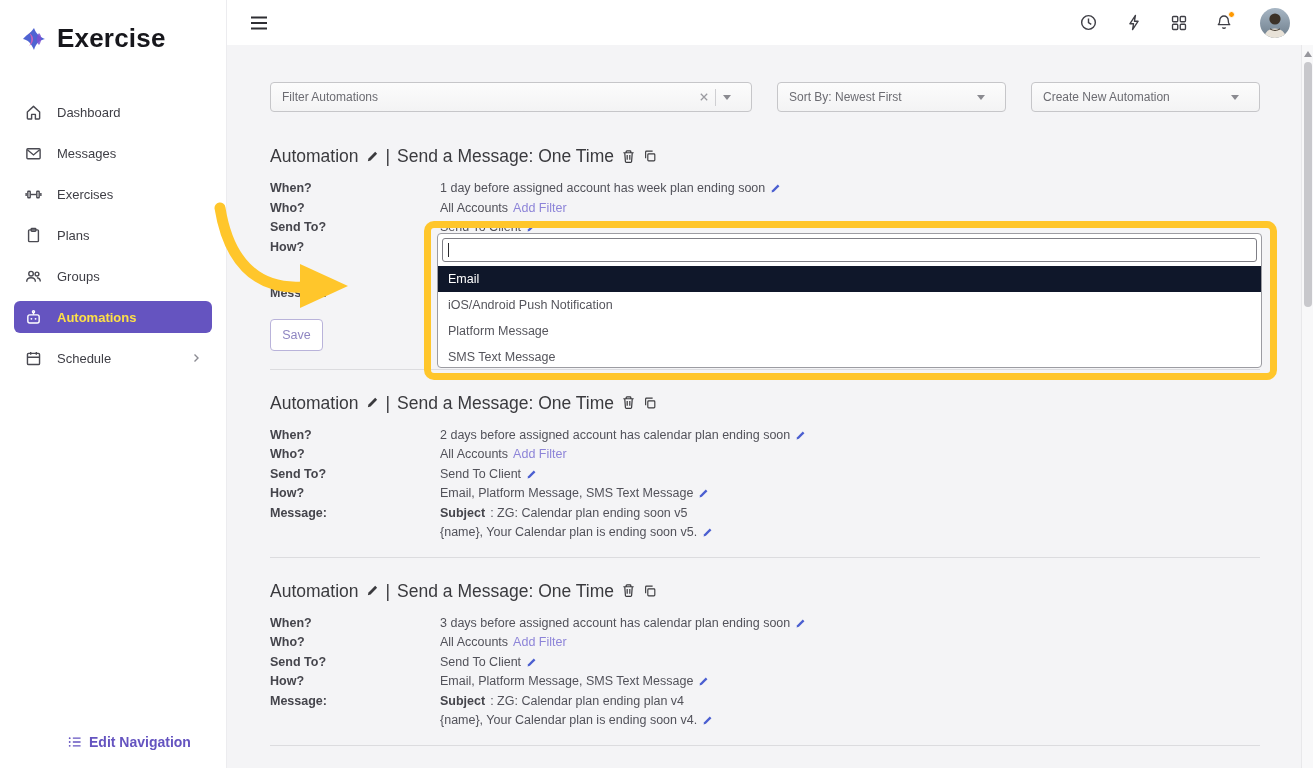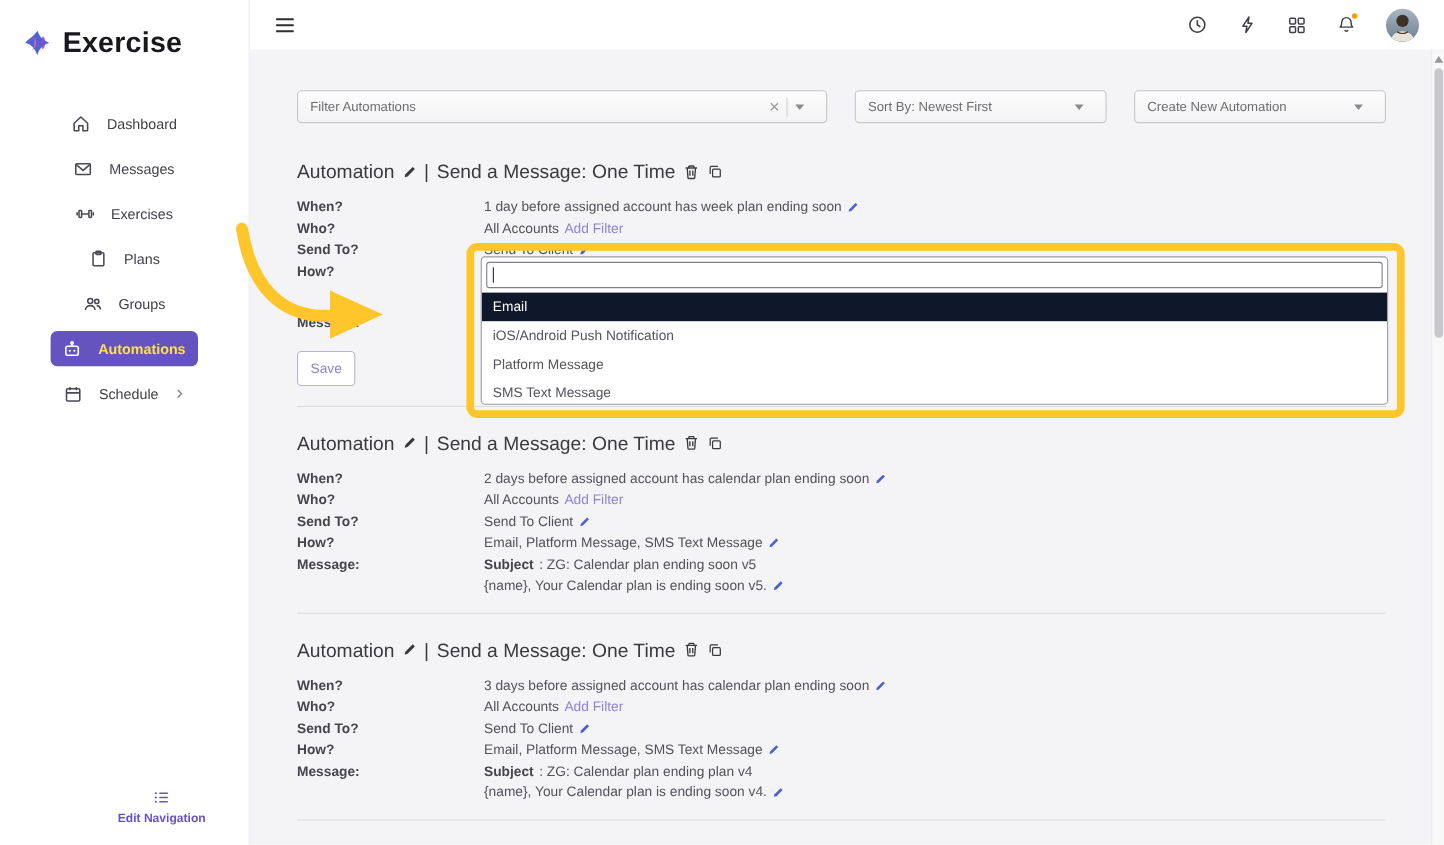"Dashboard" .nav { align-items: center -> none }
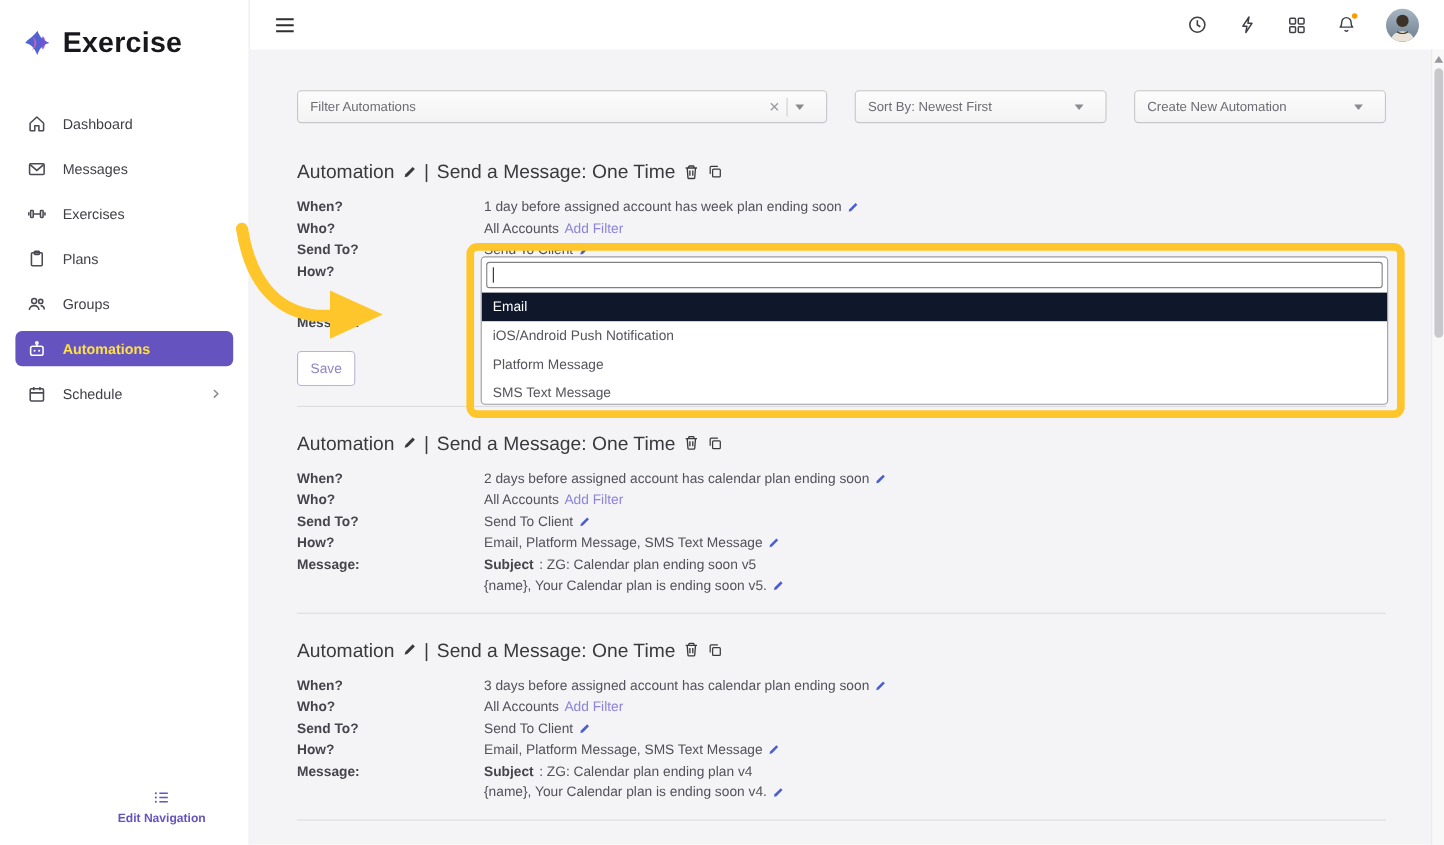"Edit Navigation" .edit-nav { flex-direction: column -> none; font-size: 11px -> 14px }
